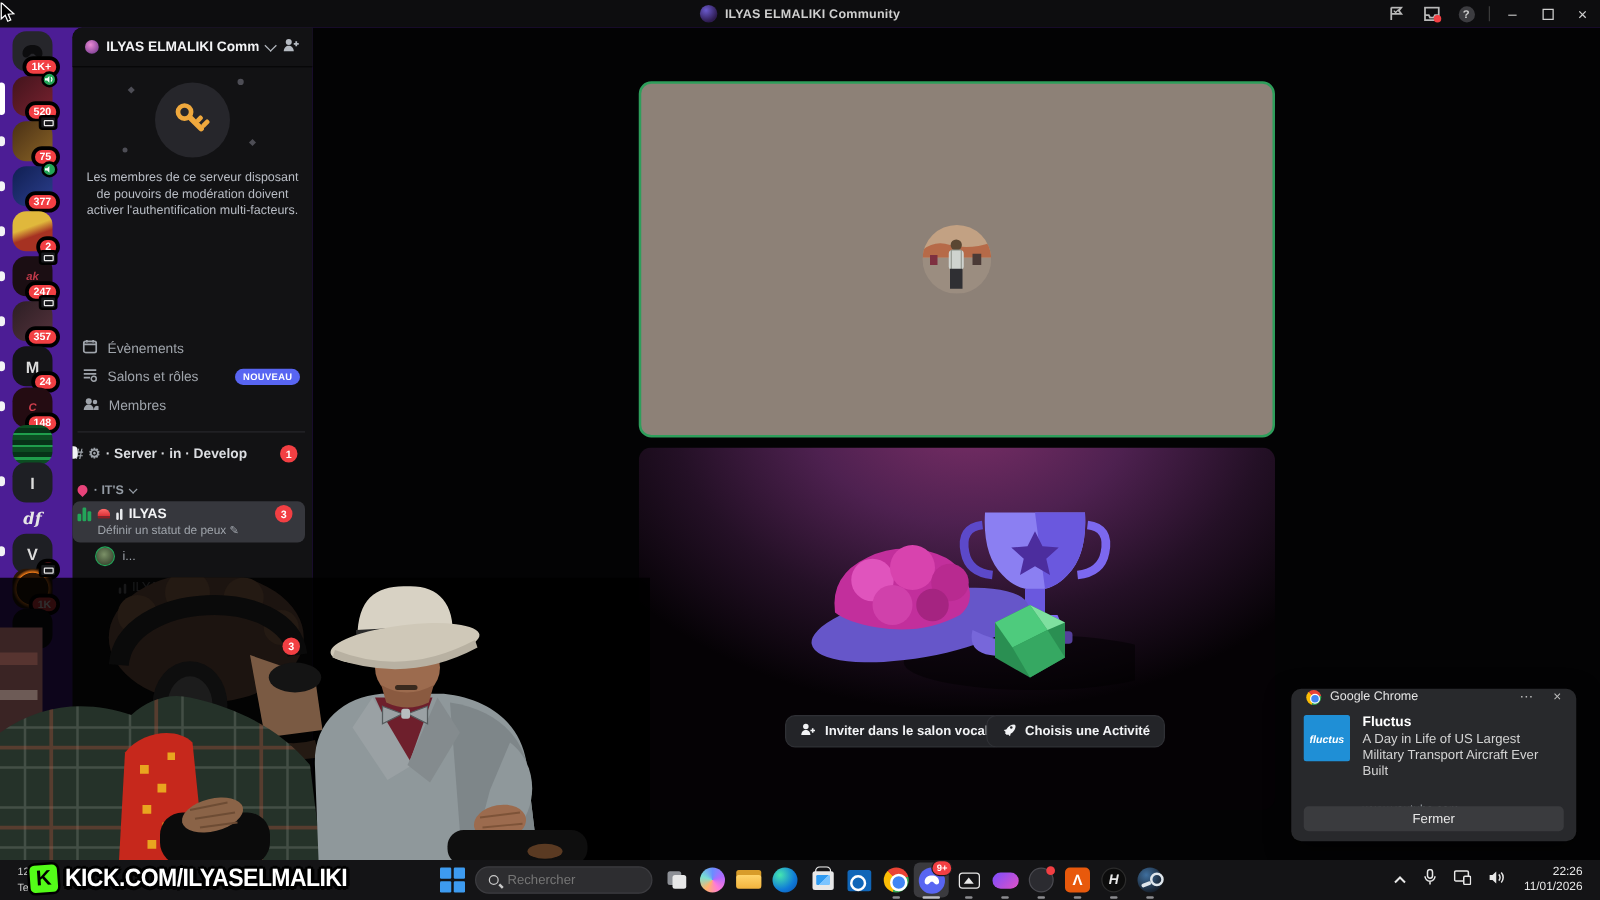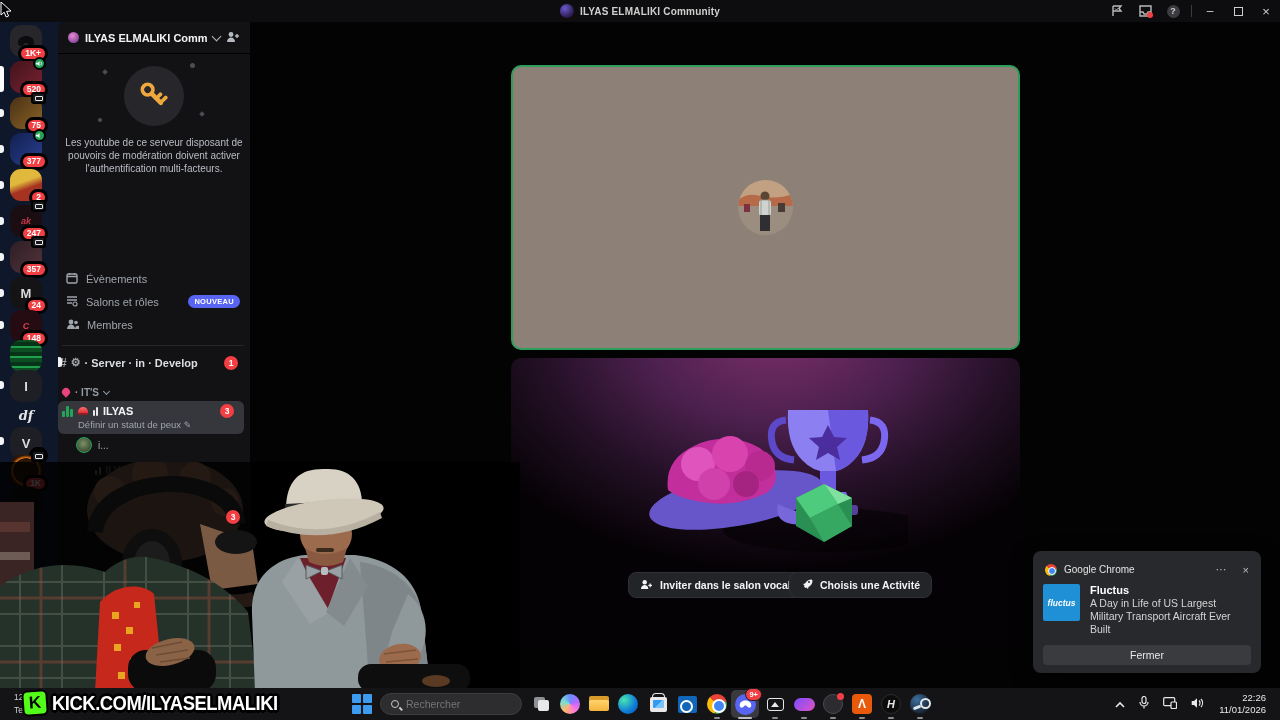"ILYAS ELMALIKI Community" .screen { background: #0f172a -> #4c1d95 }
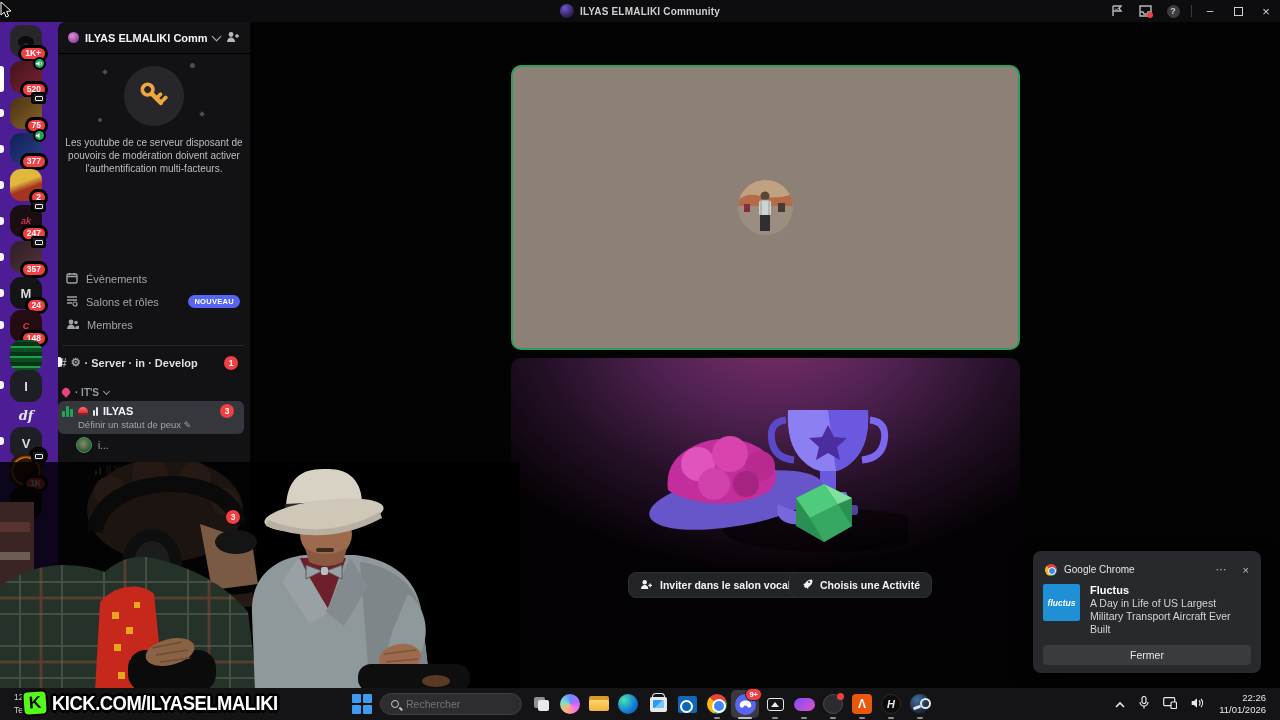"Les youtube de ce serveur" div.mfa-text { text: youtube -> membres }
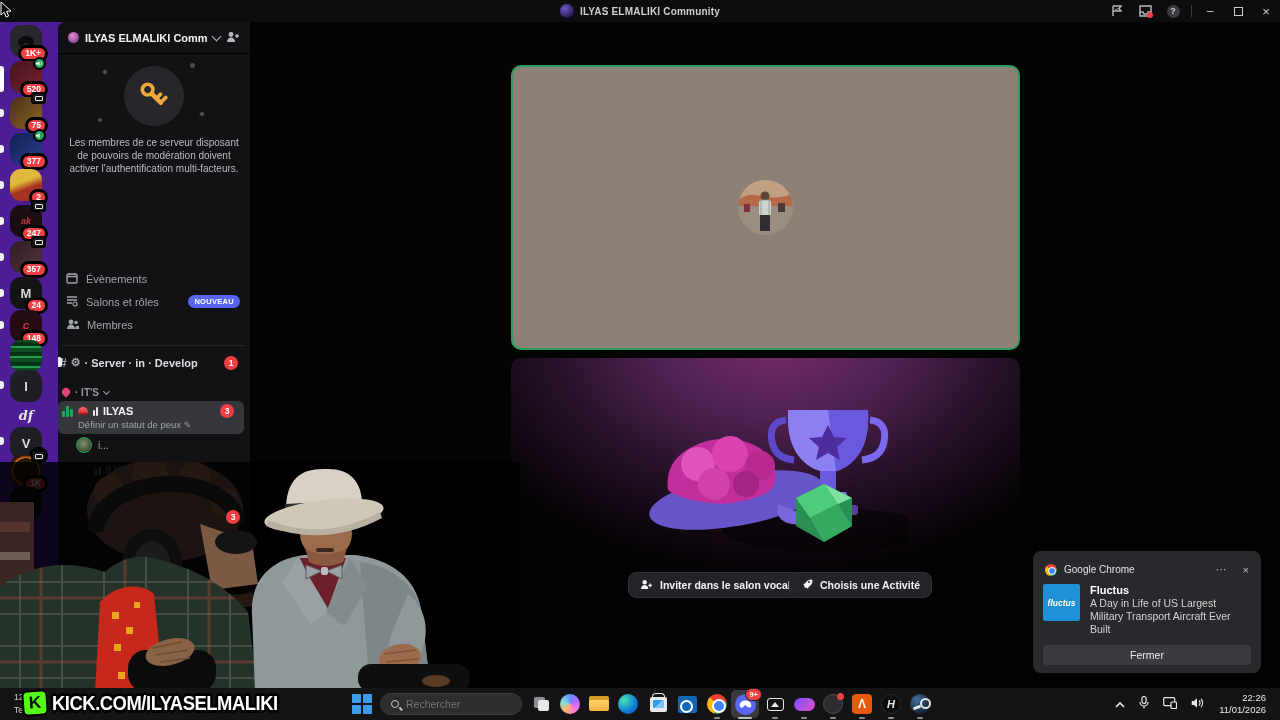"Google Chrome" .notif-head { padding: 12px 10px 4px 12px -> 0 10px 4px 12px }
